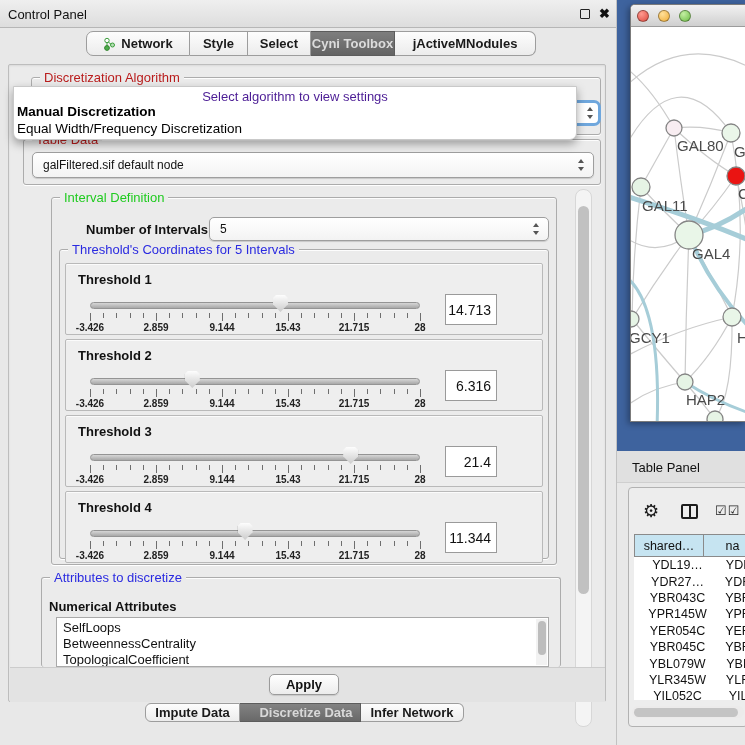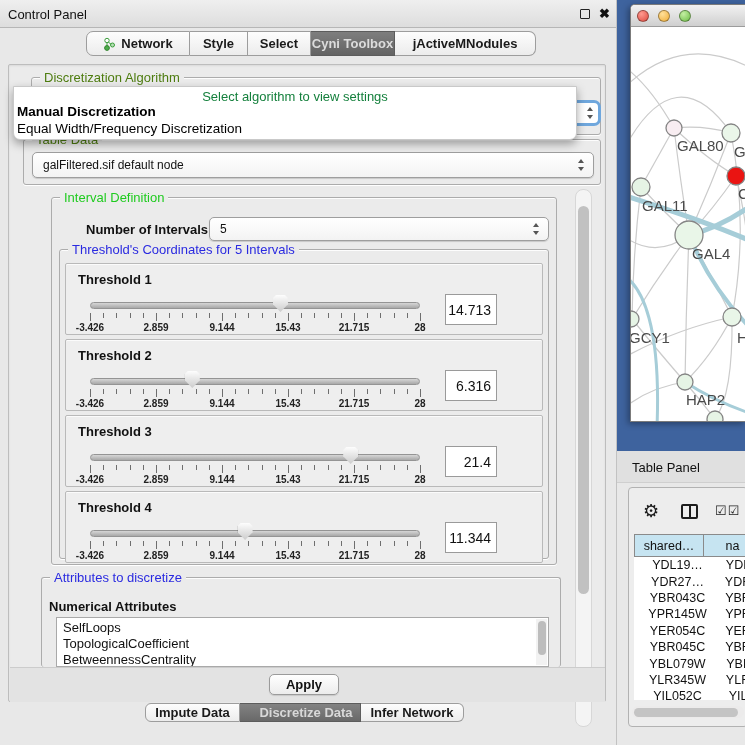"Discretization Algorithm" .glabel { color: #4d7c0f -> #b91c1c }
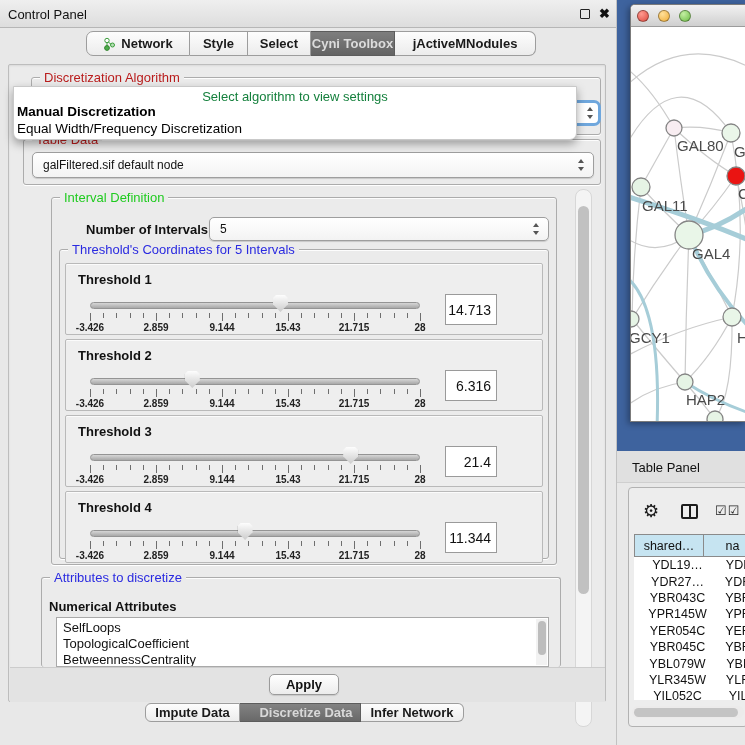"Select algorithm to view settings" .popup .hint { color: #15803d -> #4c1d95 }
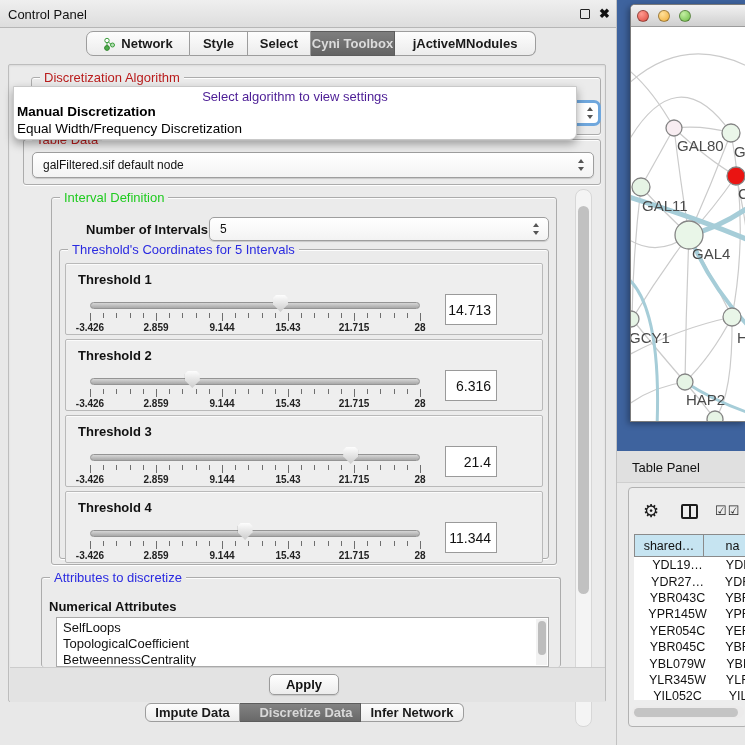"TopologicalCoefficient" li { order: before "BetweennessCentrality" -> after "BetweennessCentrality" }
